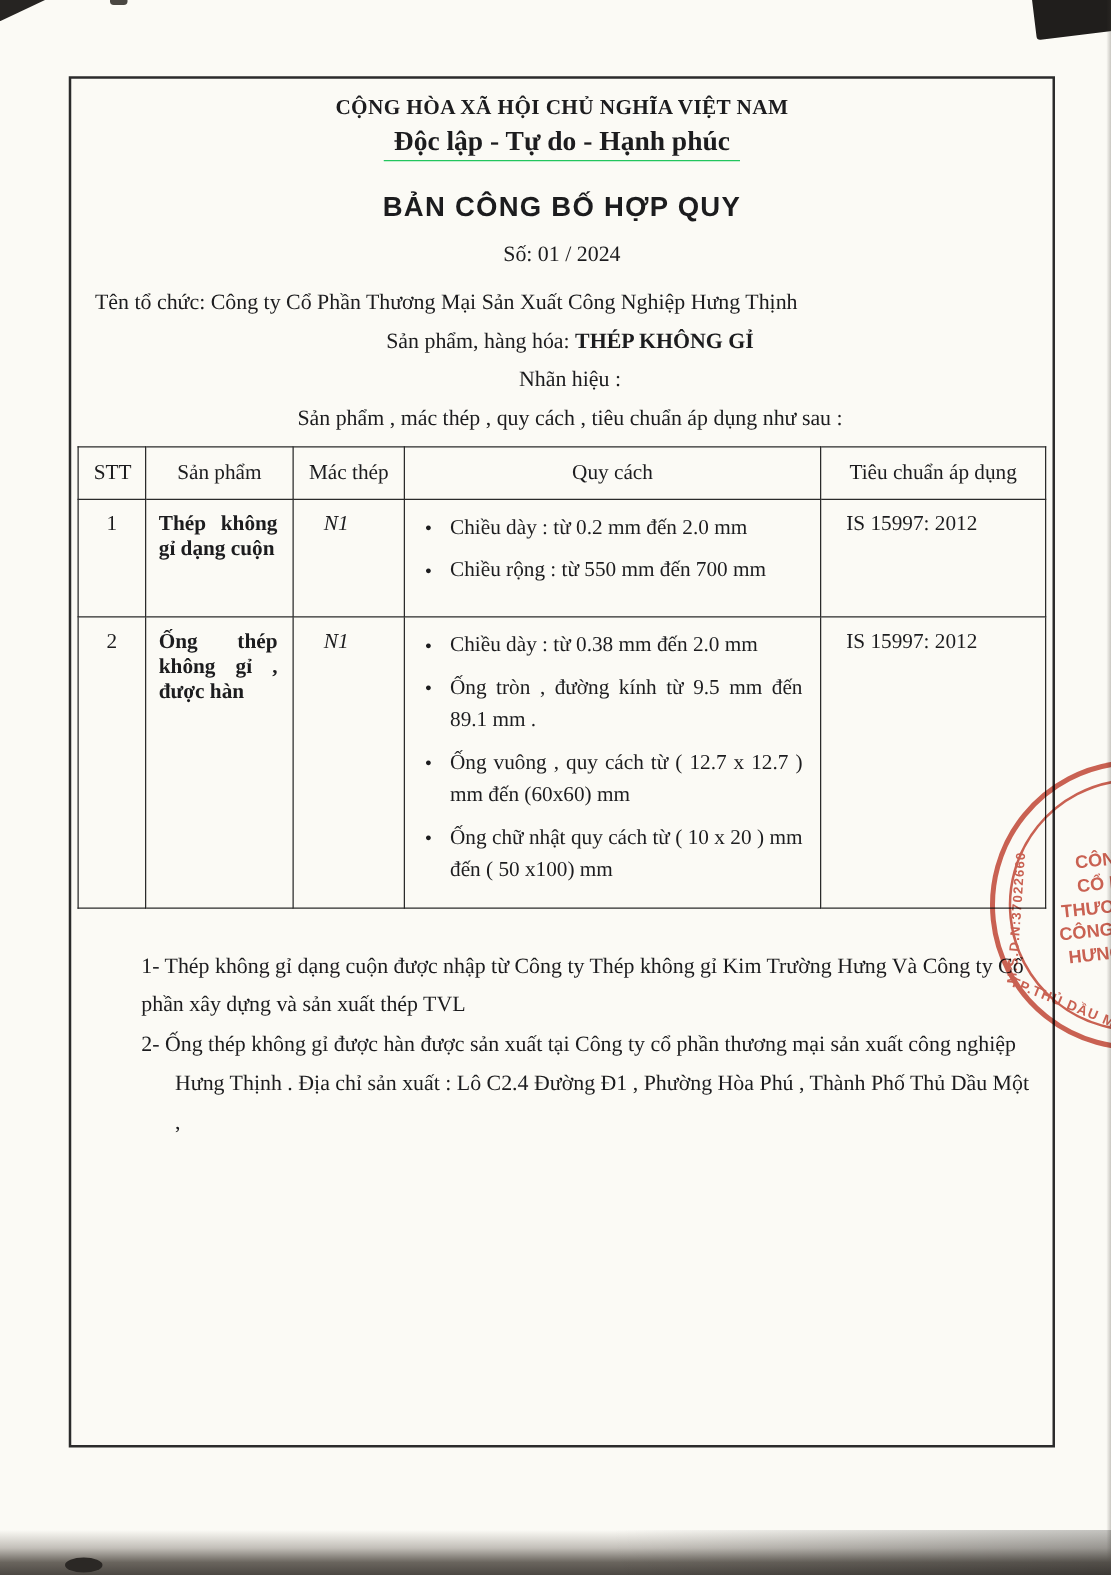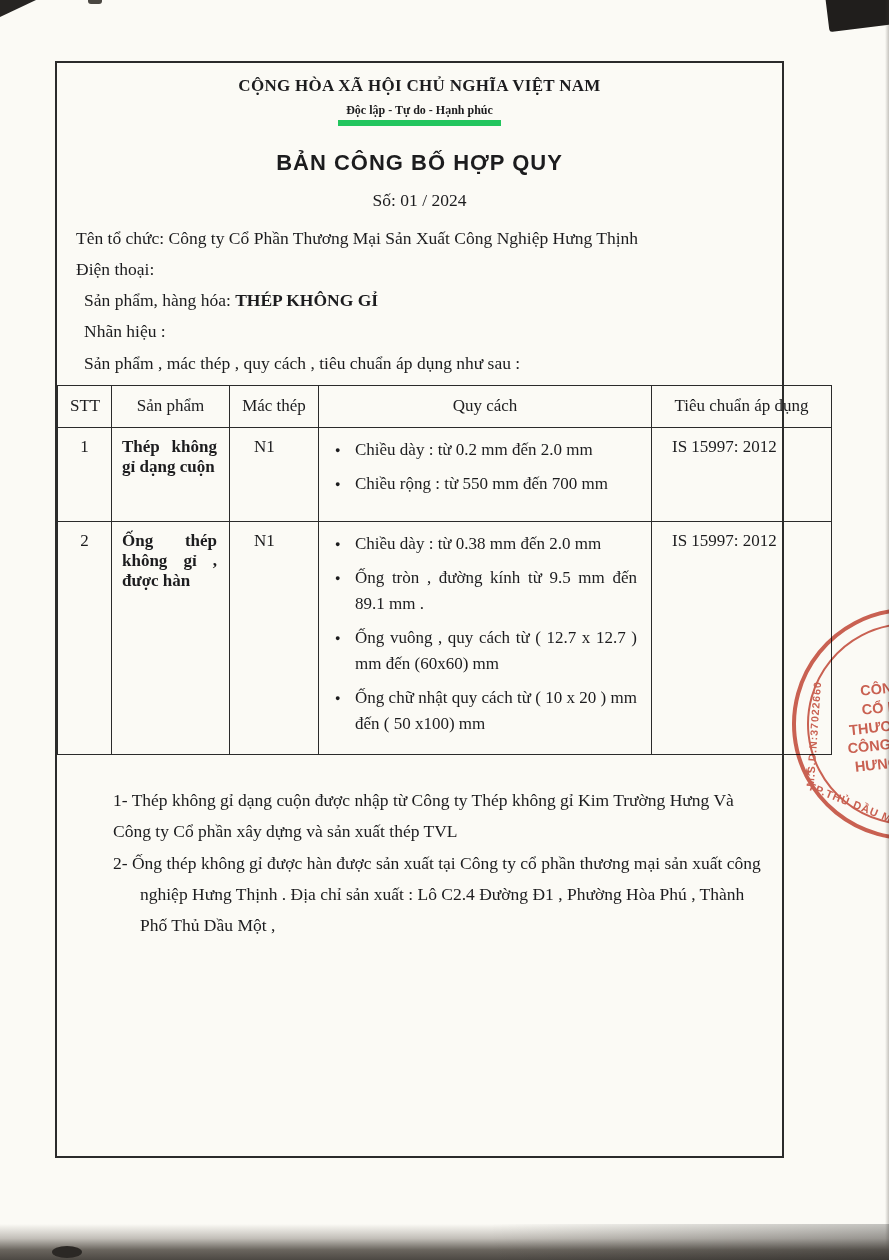"CỘNG HÒA XÃ HỘI CHỦ" .frame { width: 729px -> 789px }
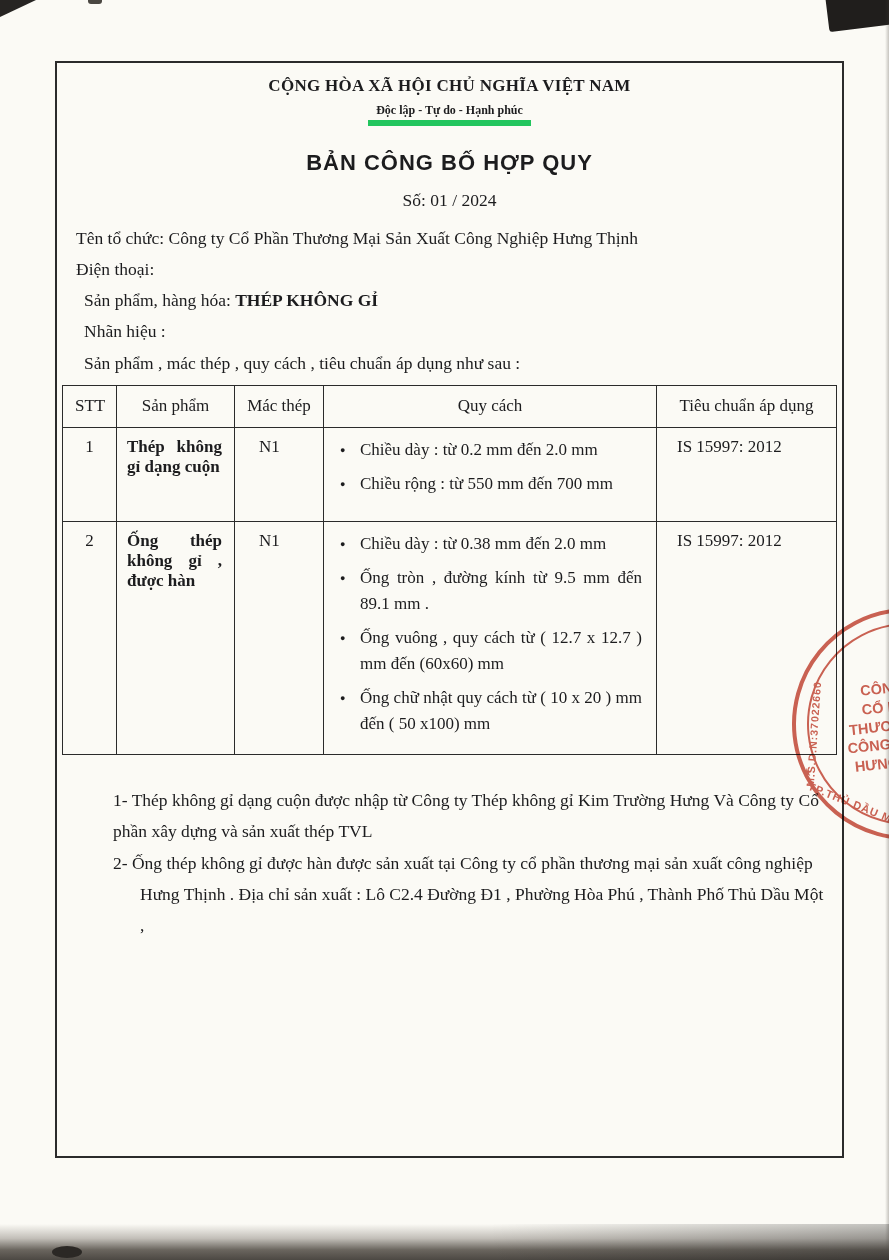"Độc lập - Tự do" .motto { border-bottom: 6px solid #22c55e -> 1px solid #22c55e; font-size: 12px -> 22px }
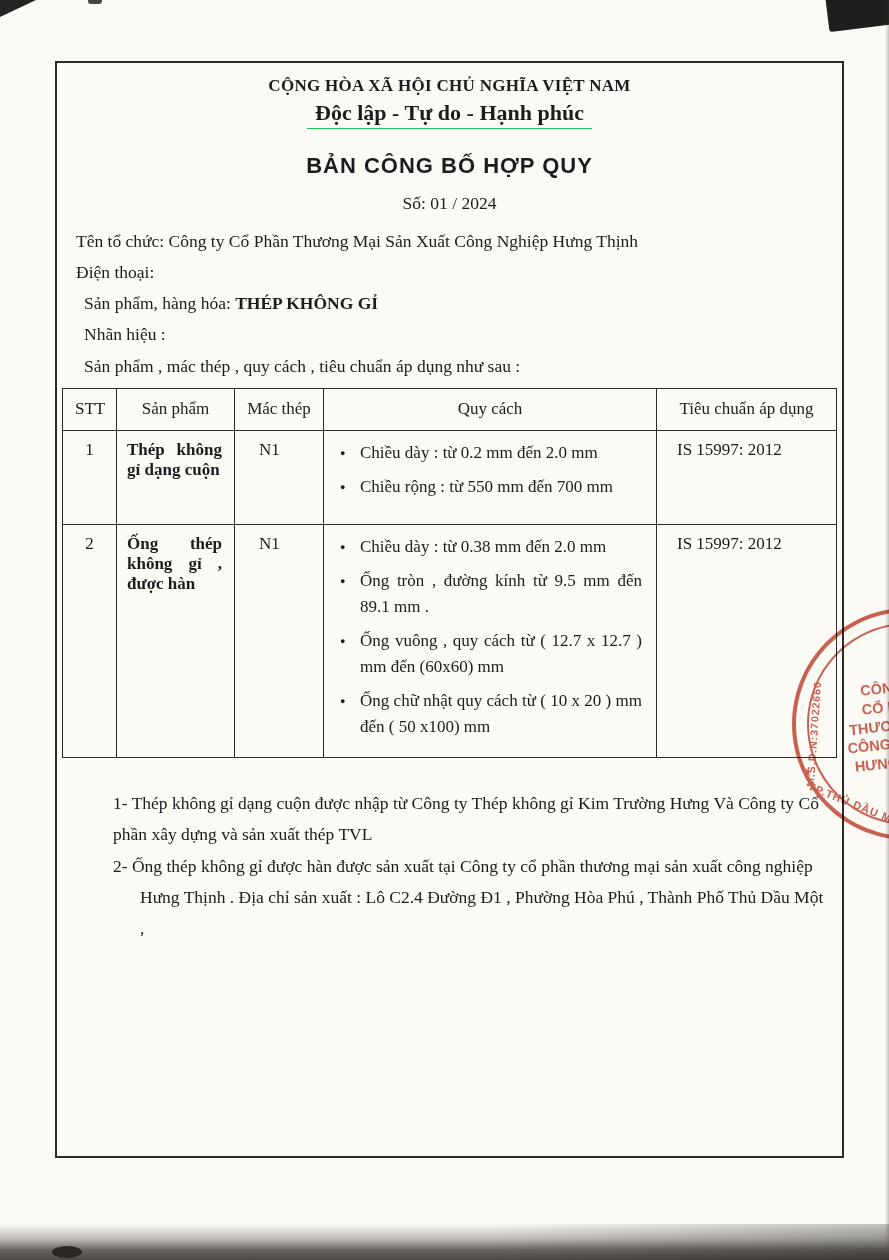"Điện thoại:" p { html: <p>Điện thoại:</p> -> none }
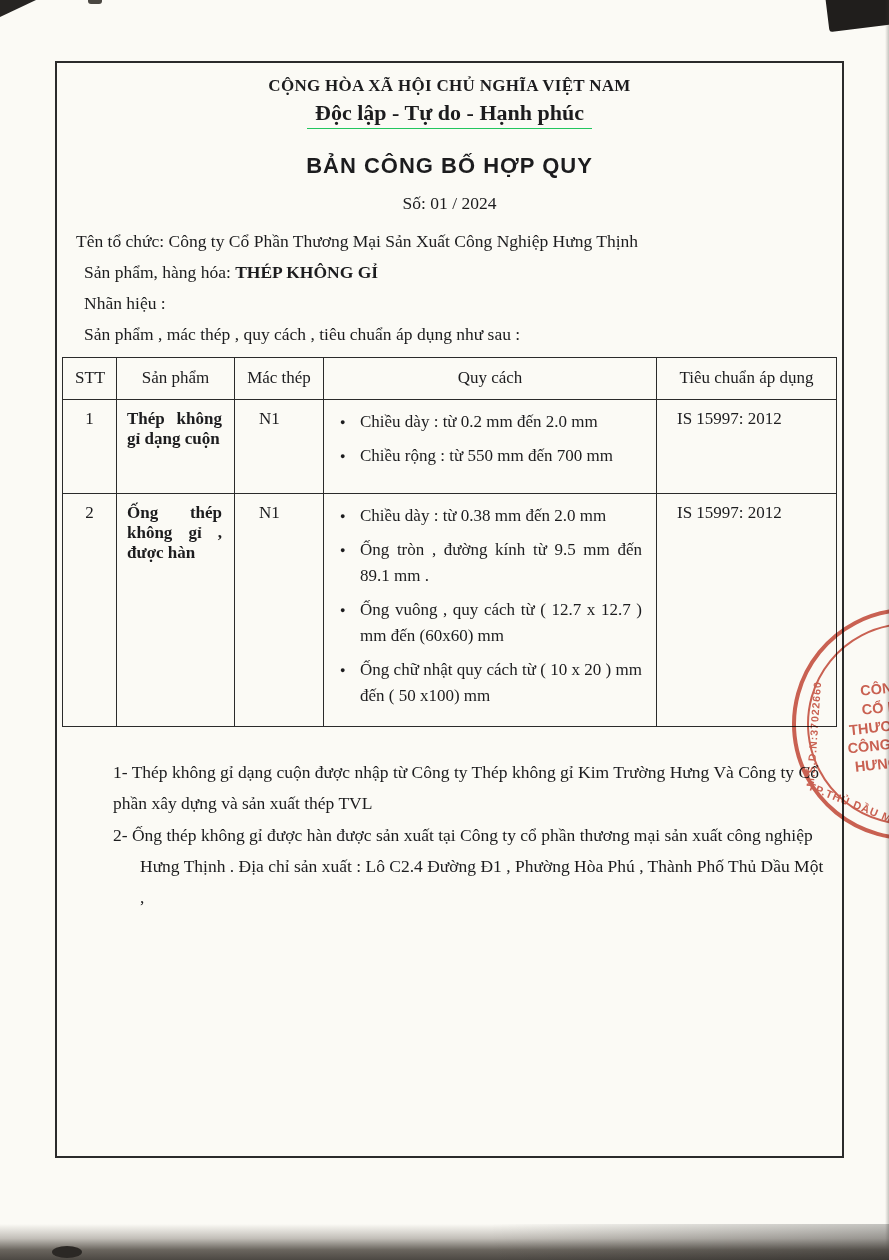"Sản phẩm, hàng hóa: THÉP" .indent-sm { text-align: none -> center }
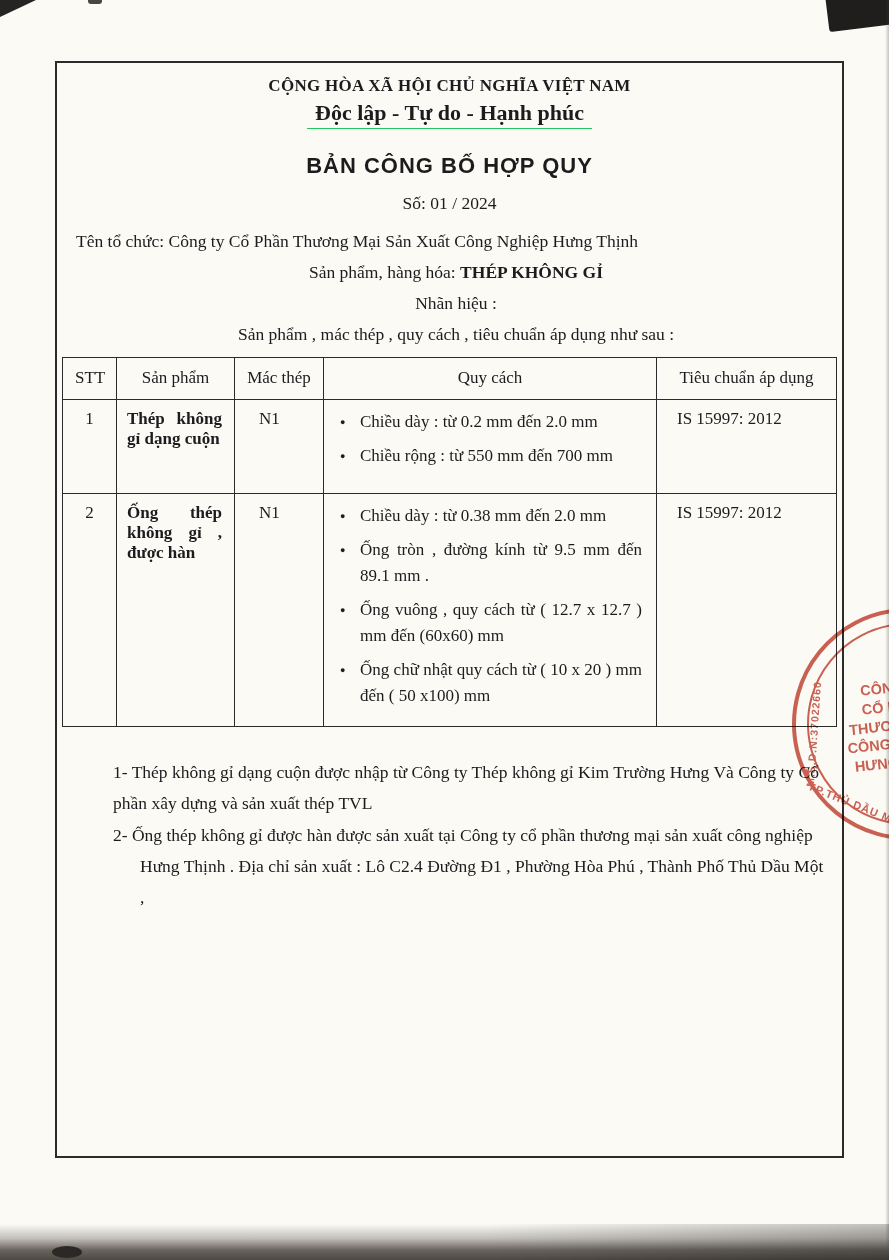"N1" td.c-grade { font-style: none -> italic }
